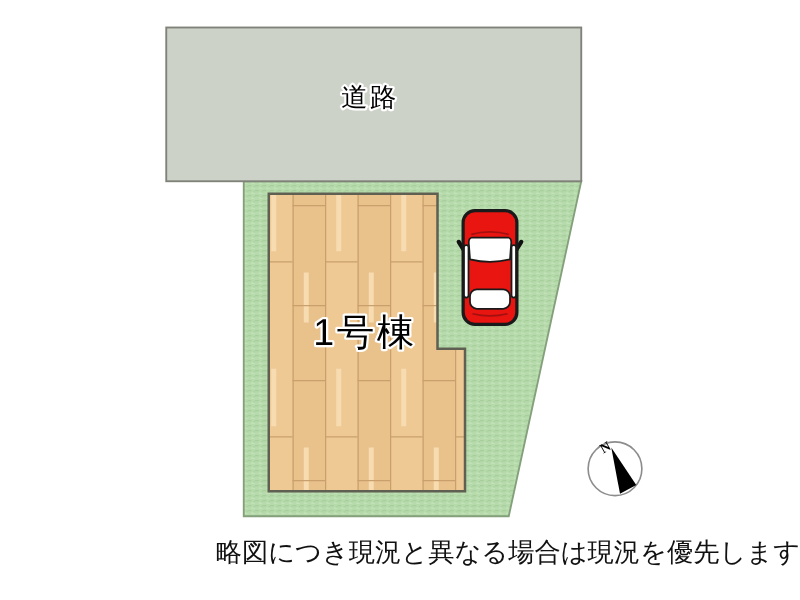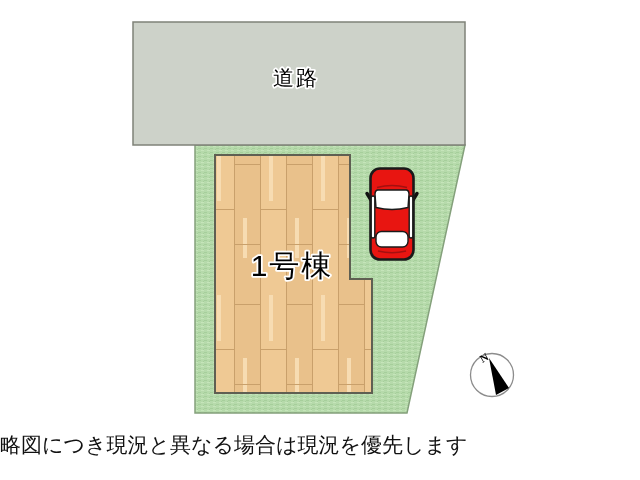"略図につき現況と異なる場合は現況を優先します" .caption { font-family: Liberation Sans, sans-serif -> Liberation Mono, monospace; text-align: left -> right }
